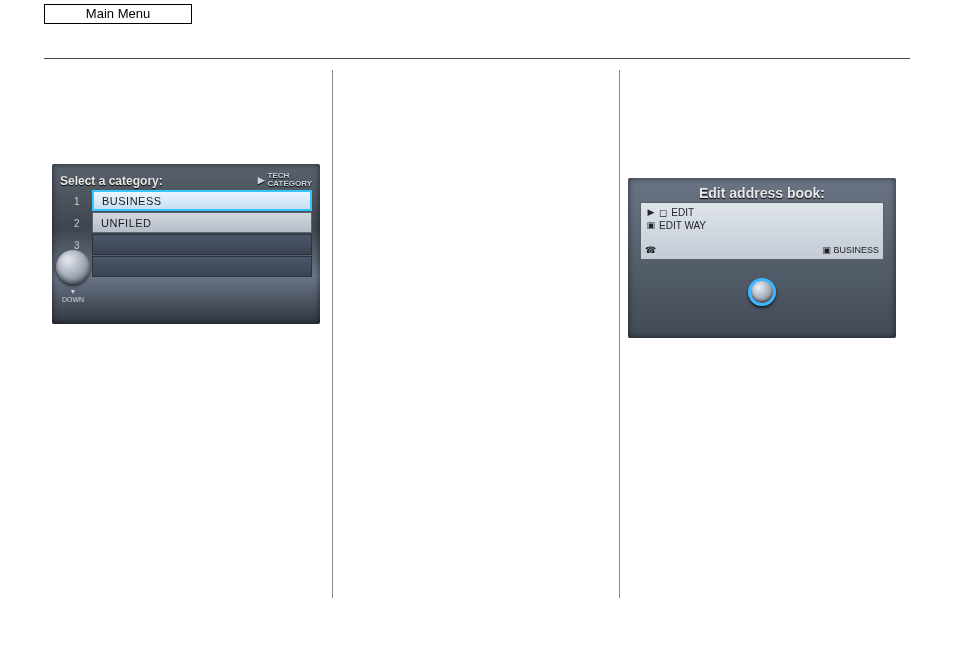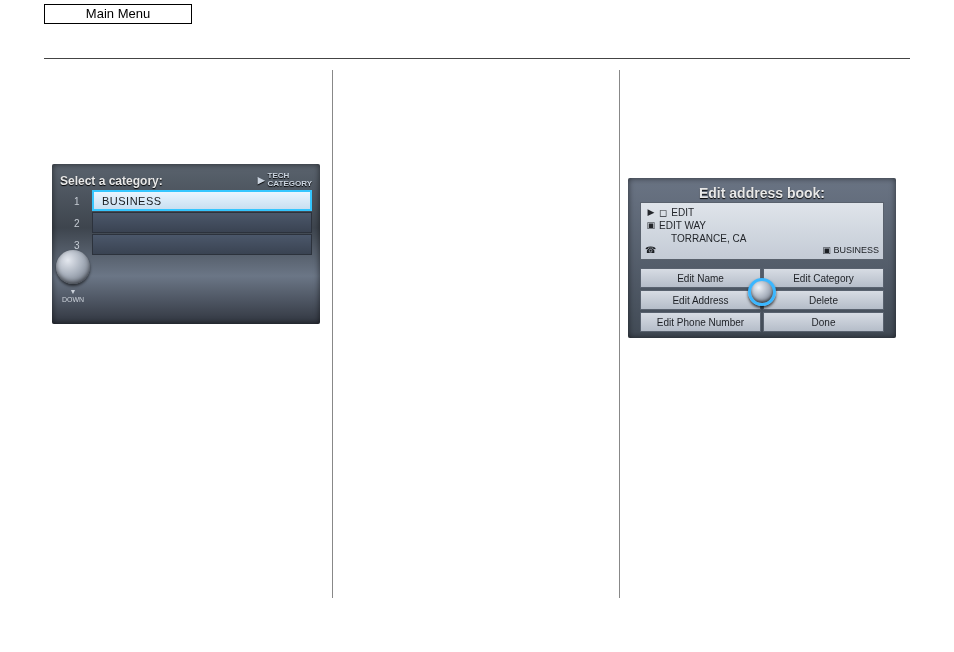"UNFILED" div.cat-row { html: none -> <div> <span>UNFILED</span> </div> }
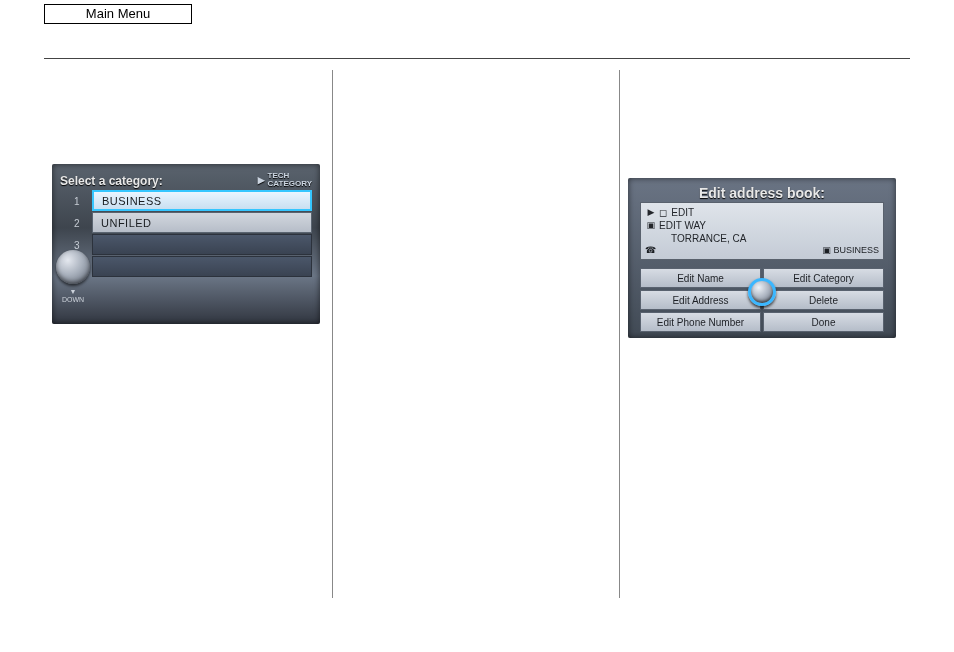"TORRANCE, CA" div.line { html: <div> <span>TORRANCE, CA</span> </div> -> none }
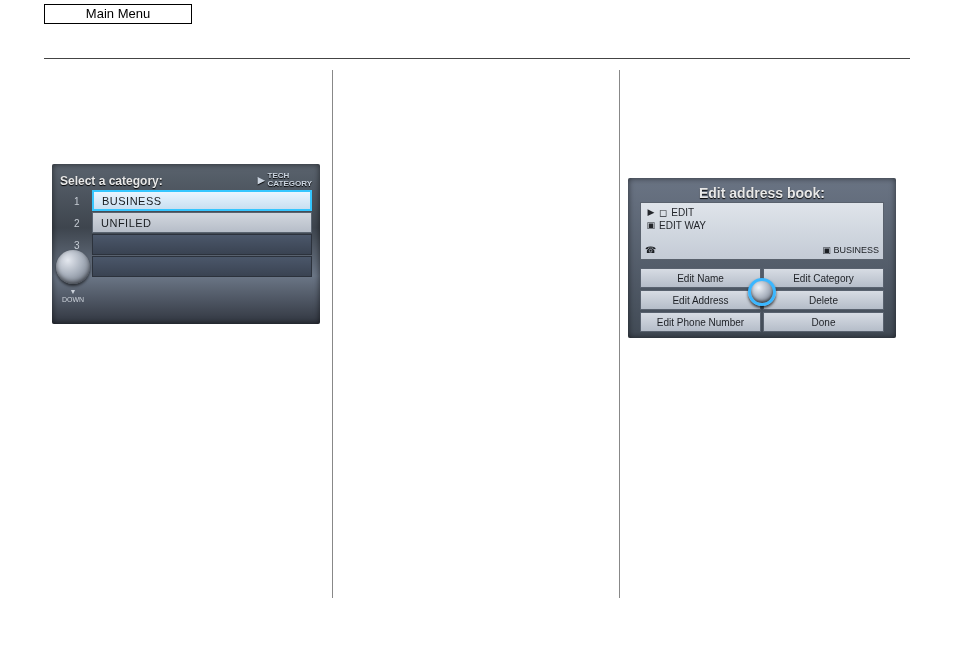"Edit Name" div.btn-grid { html: <div> <div>Edit Name</div> <div>Edit Category</div> <div>Edit Address</div> <div>Delete</div> <div>Edit Phone Number</div> <div>Done</div> </div> -> none }
